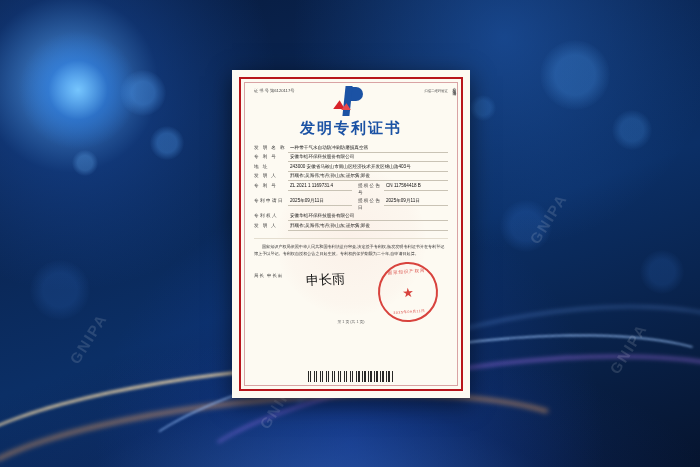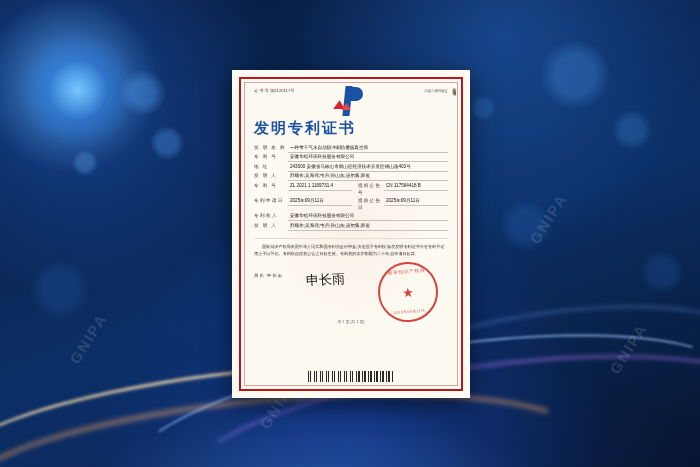"发明专利证书" .cert-title { text-align: left -> center }
